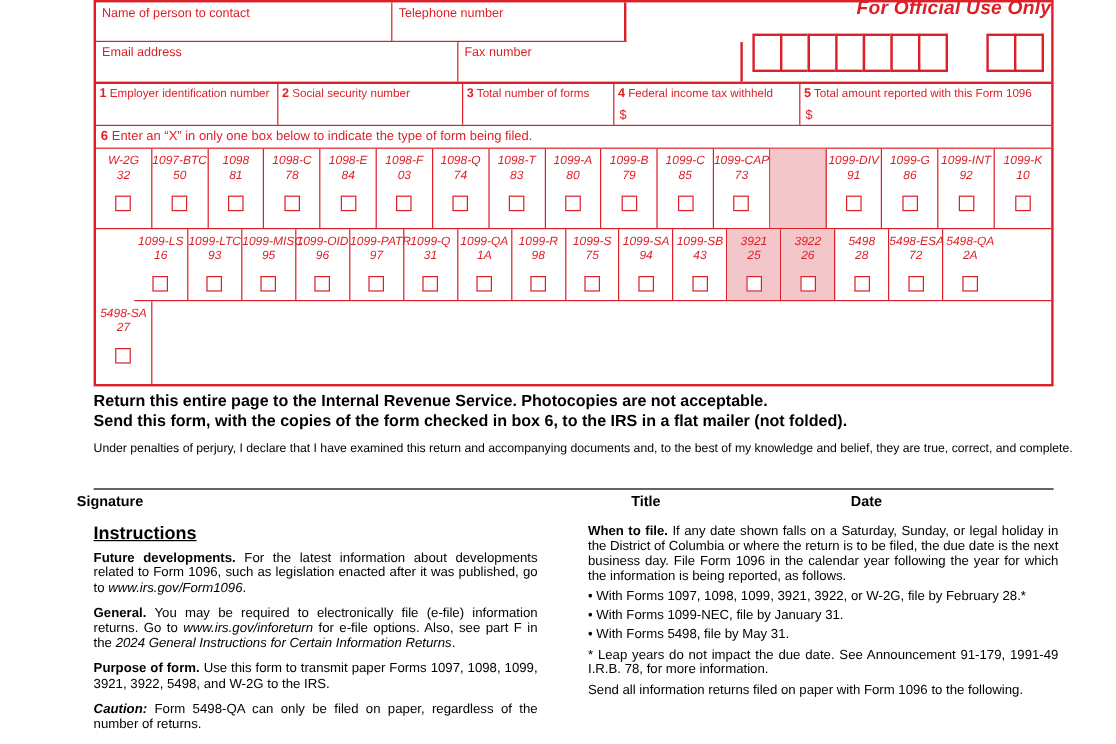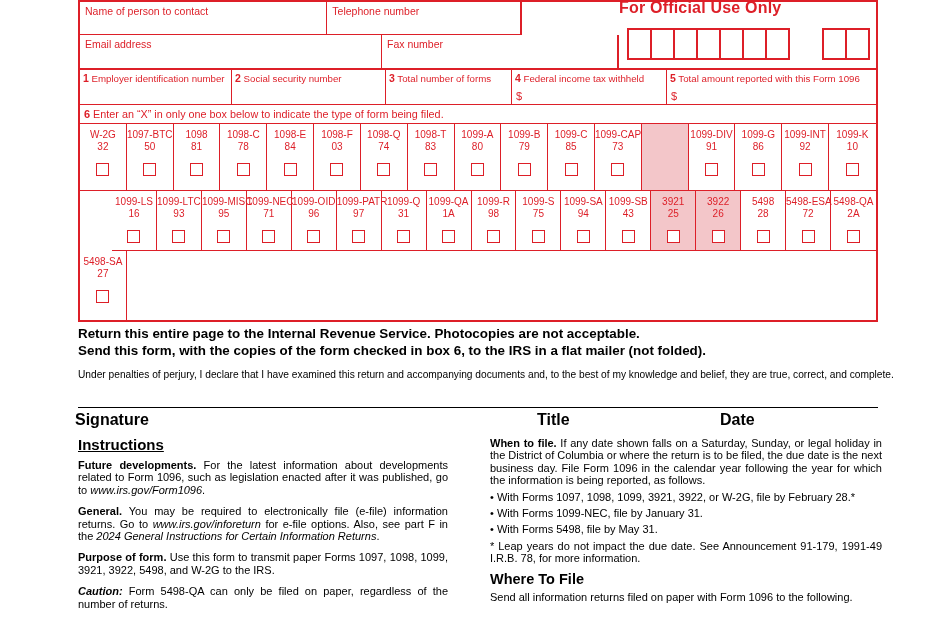"For Official Use Only" .otitle { font-style: none -> italic; text-align: left -> right }
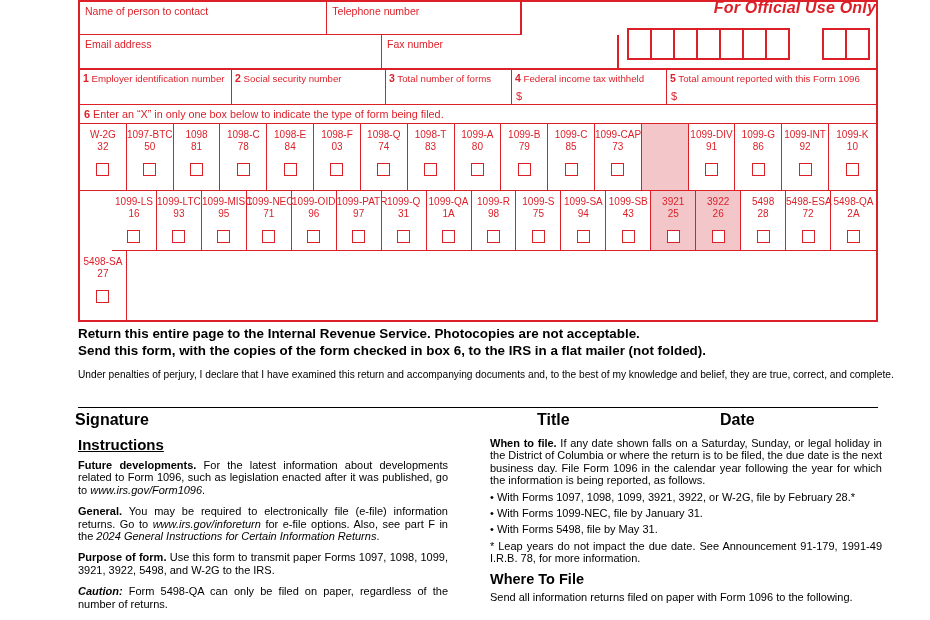"W-2G" #grid { font-style: none -> italic }
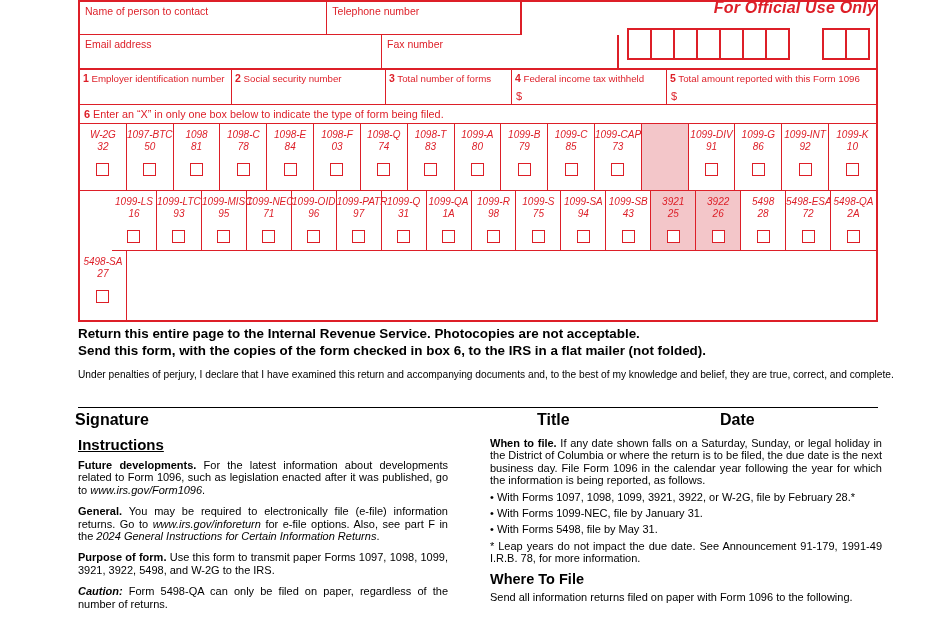"1099-NEC" div.gcell { html: <div> <div>1099-NEC</div> <div>71</div> <div></div> </div> -> none }
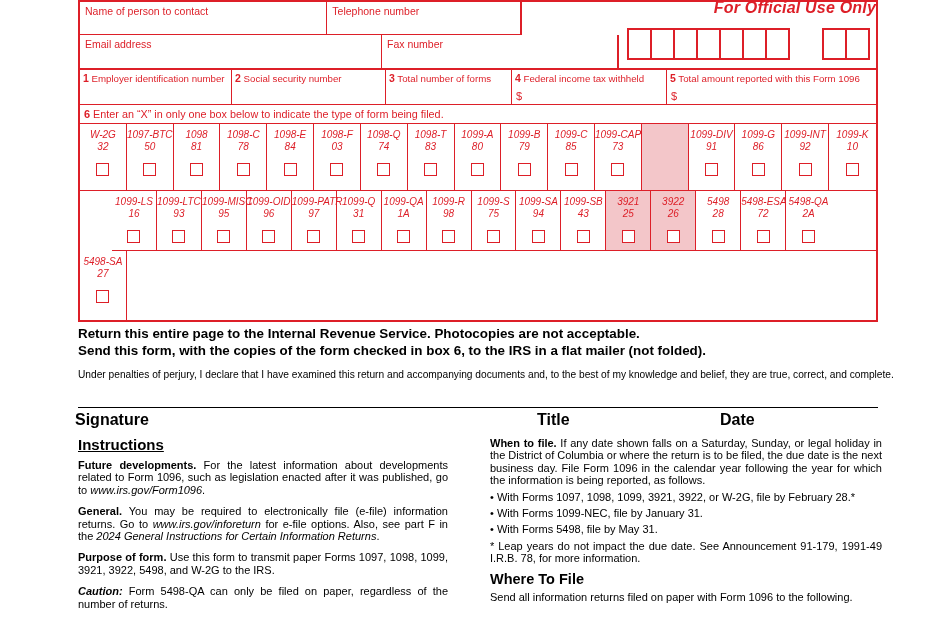"Signature" .siglabels { font-size: 16px -> 12px; left: 75px -> 64px }
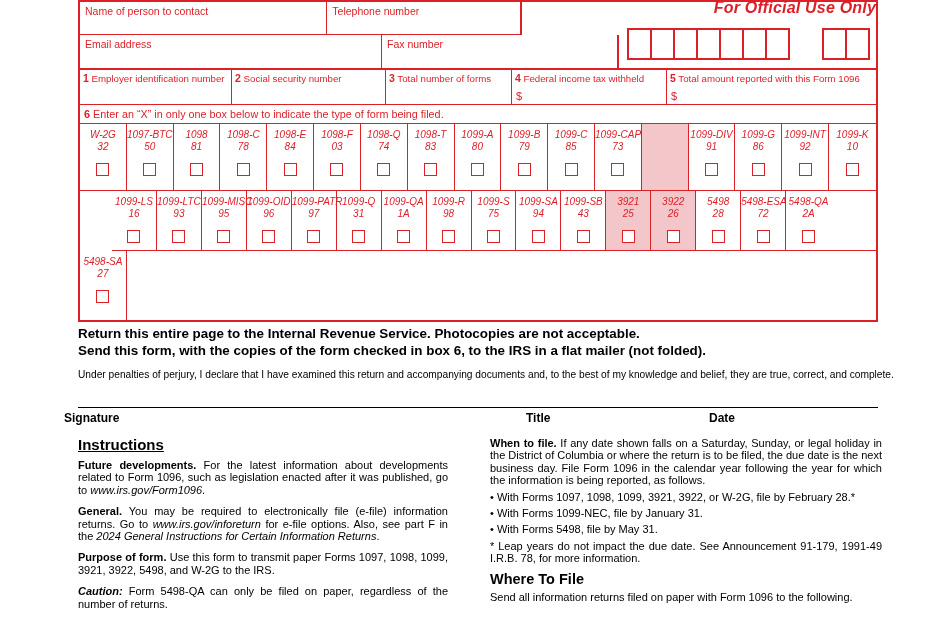"Where To File" div.where-heading { html: <div>Where To File</div> -> none }
